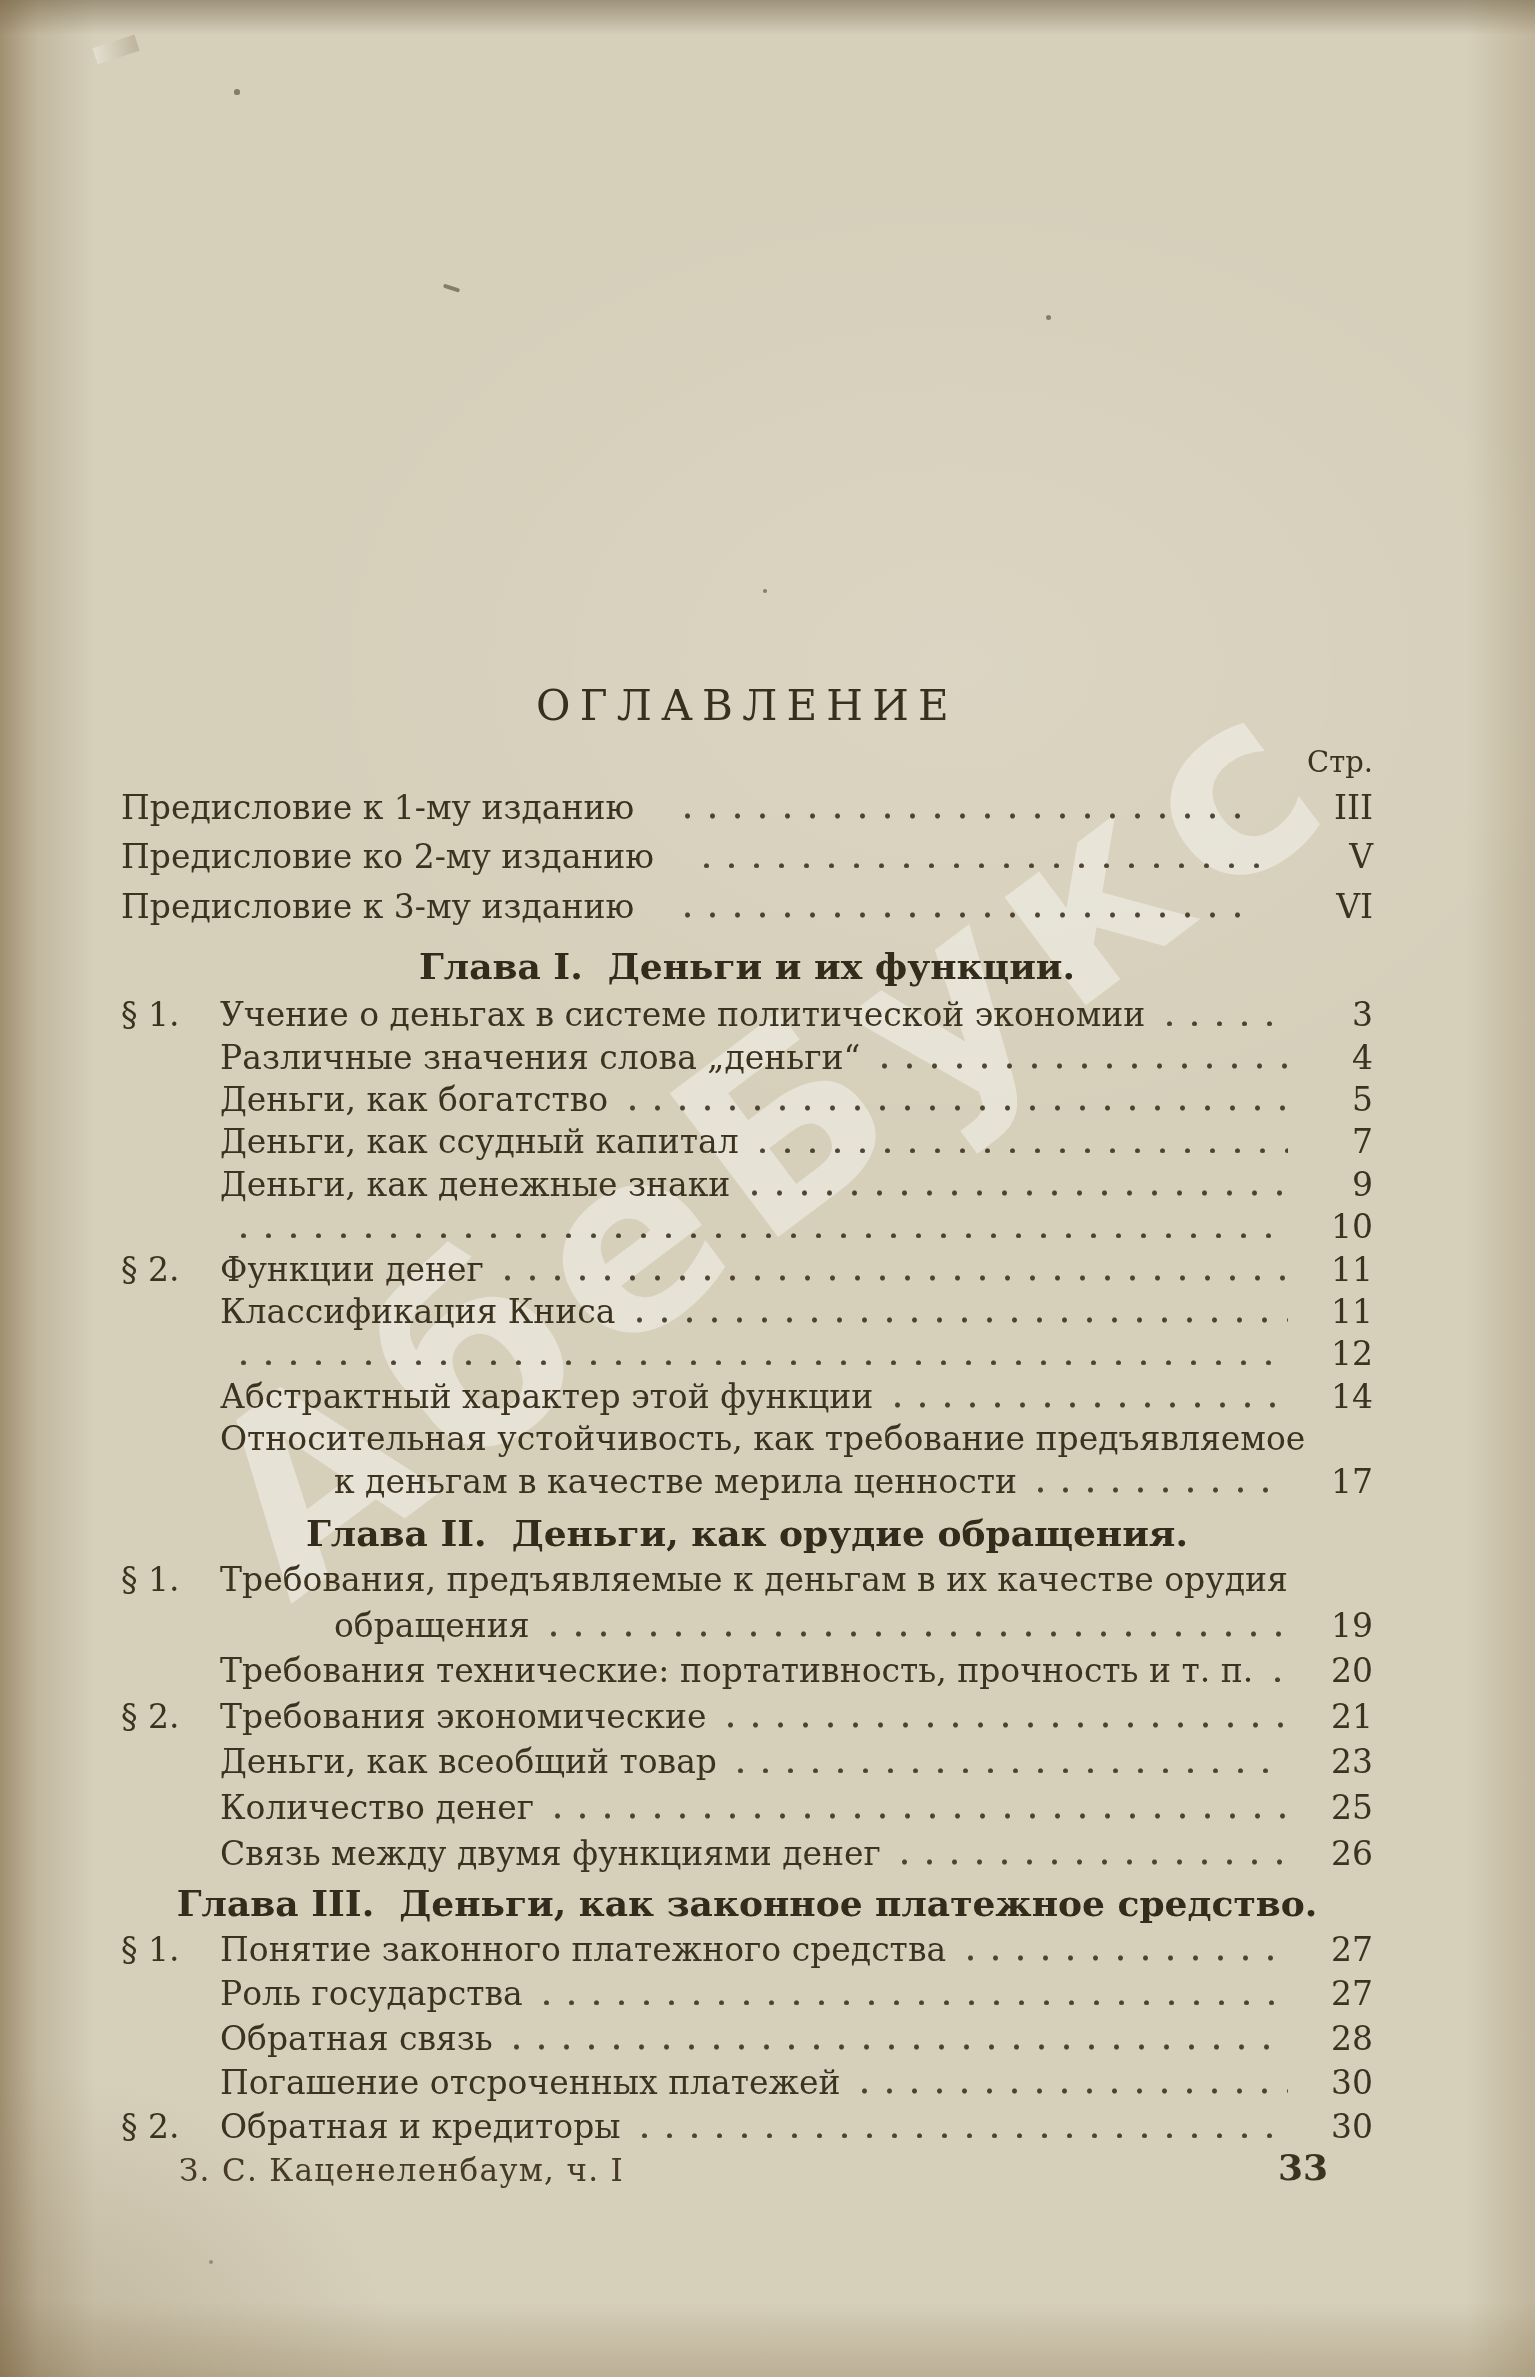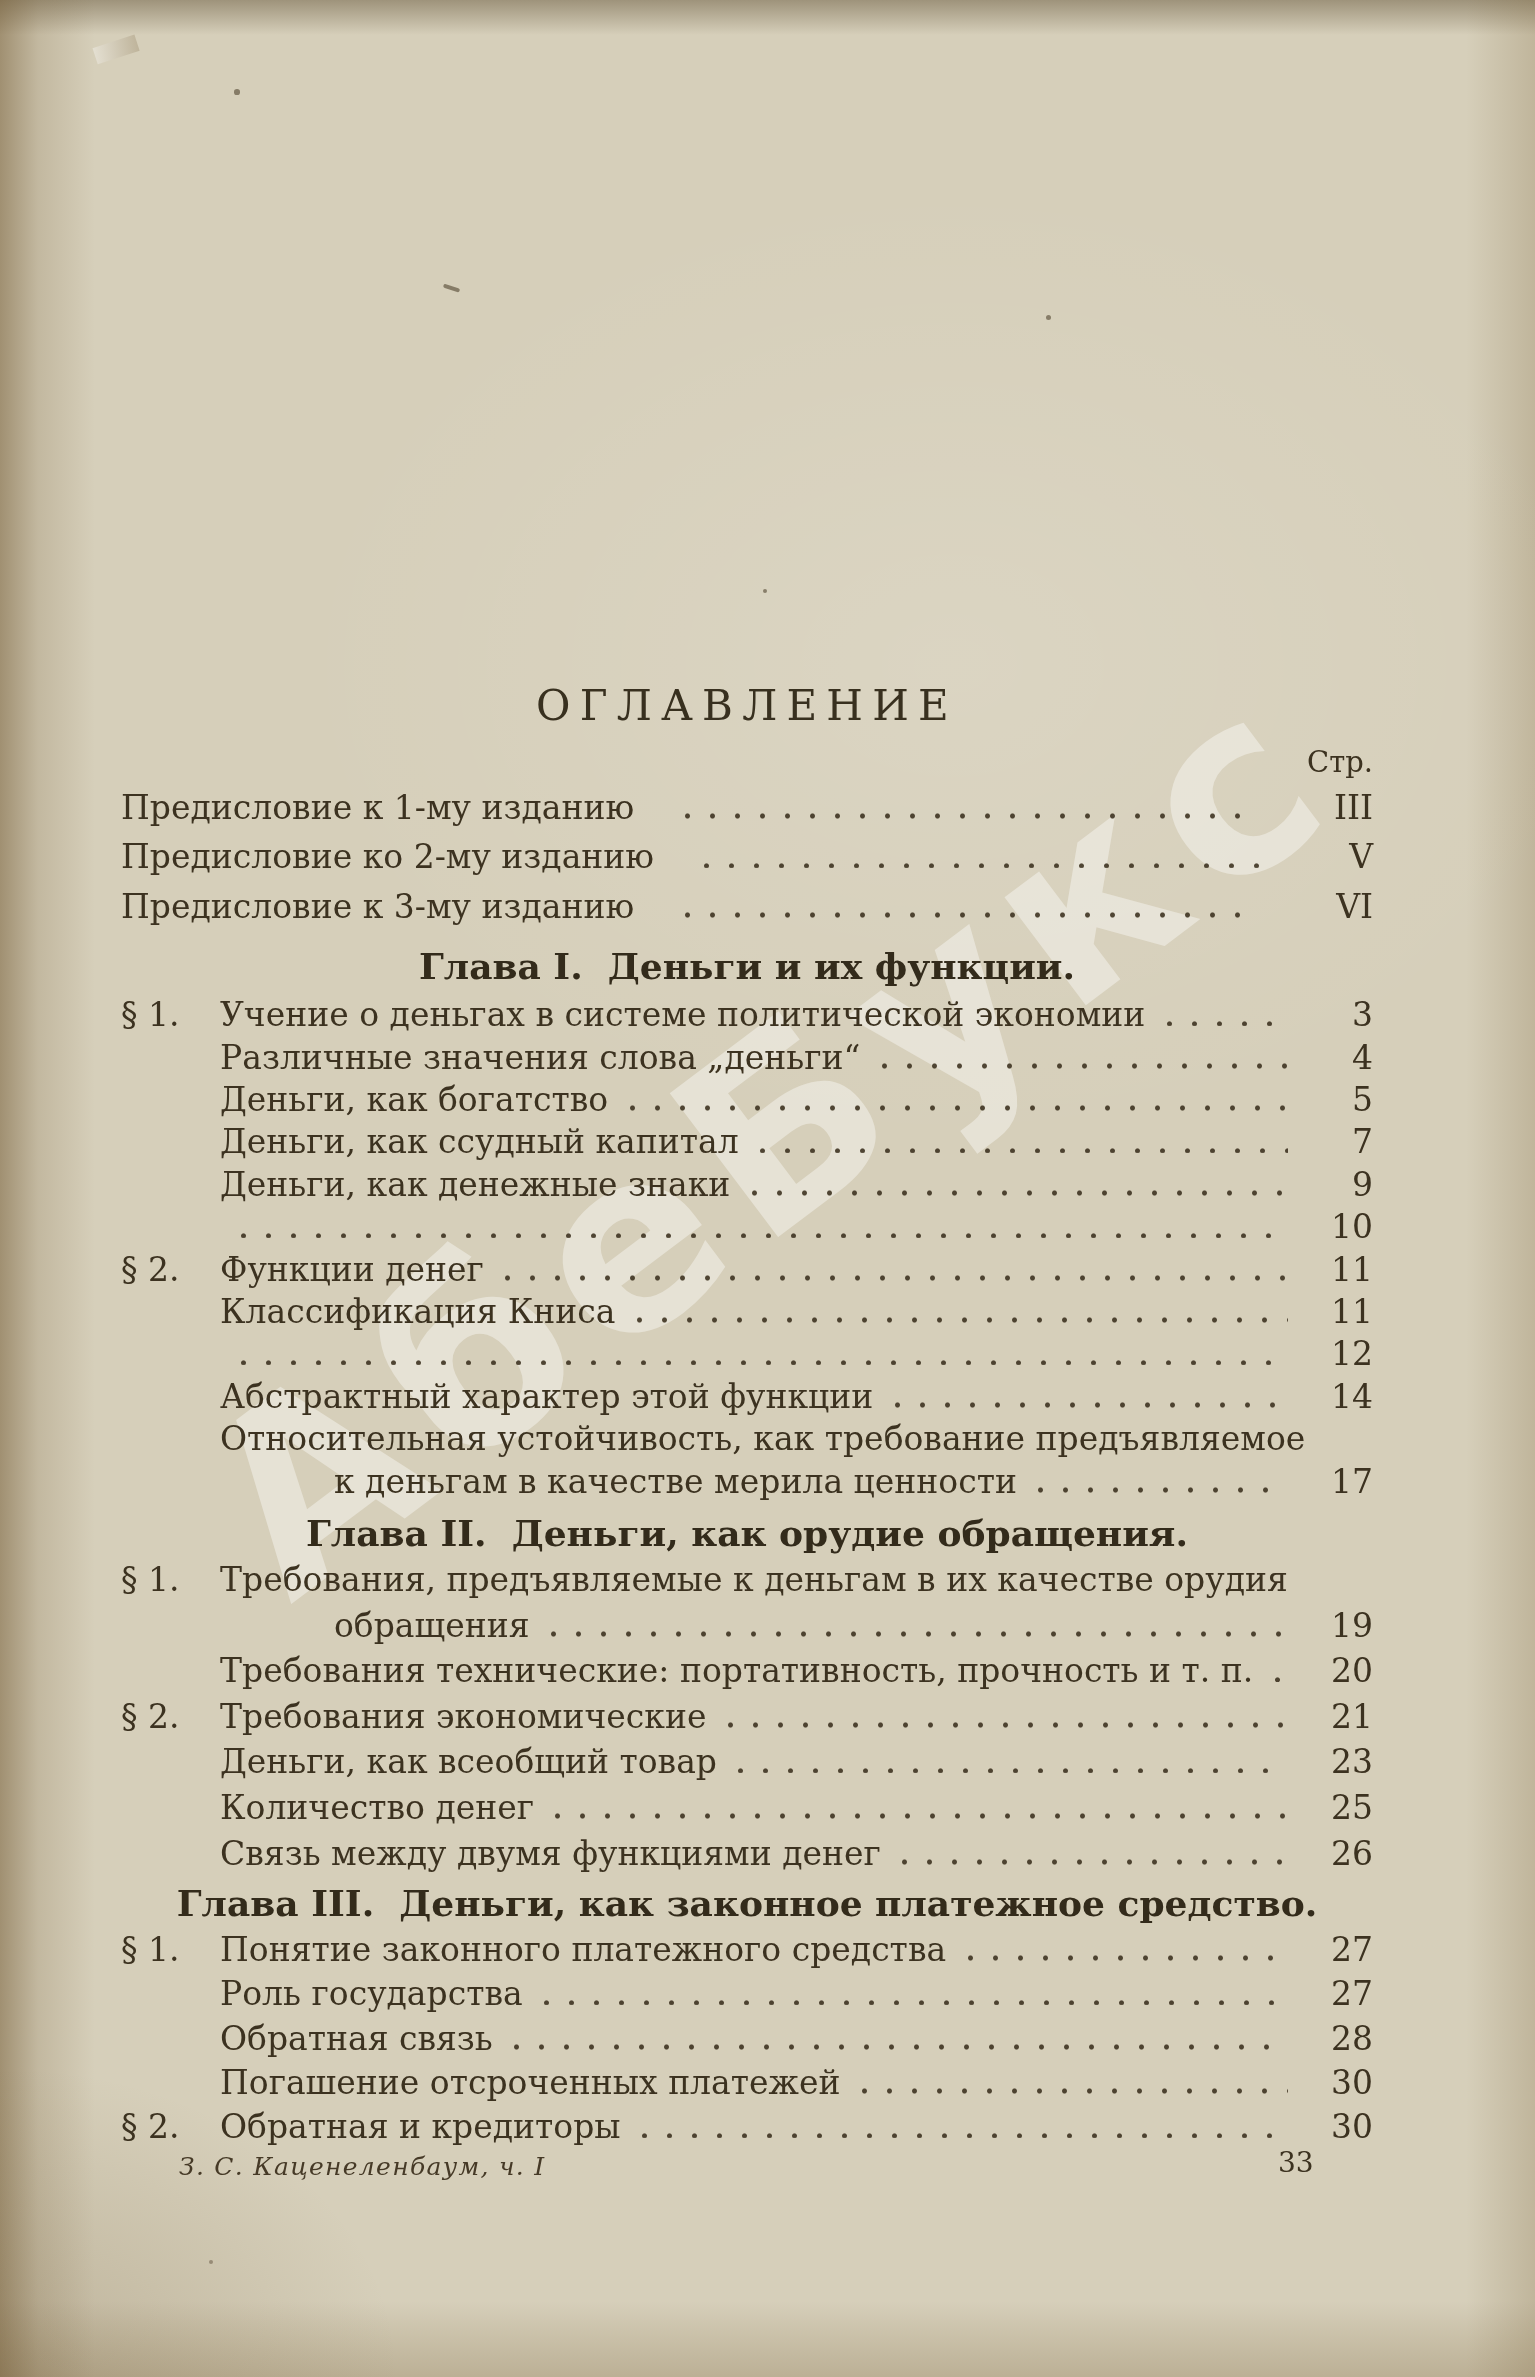"З. С. Каценеленбаум, ч. I" .footer-left { font-size: 25px -> 31px; font-style: italic -> none }
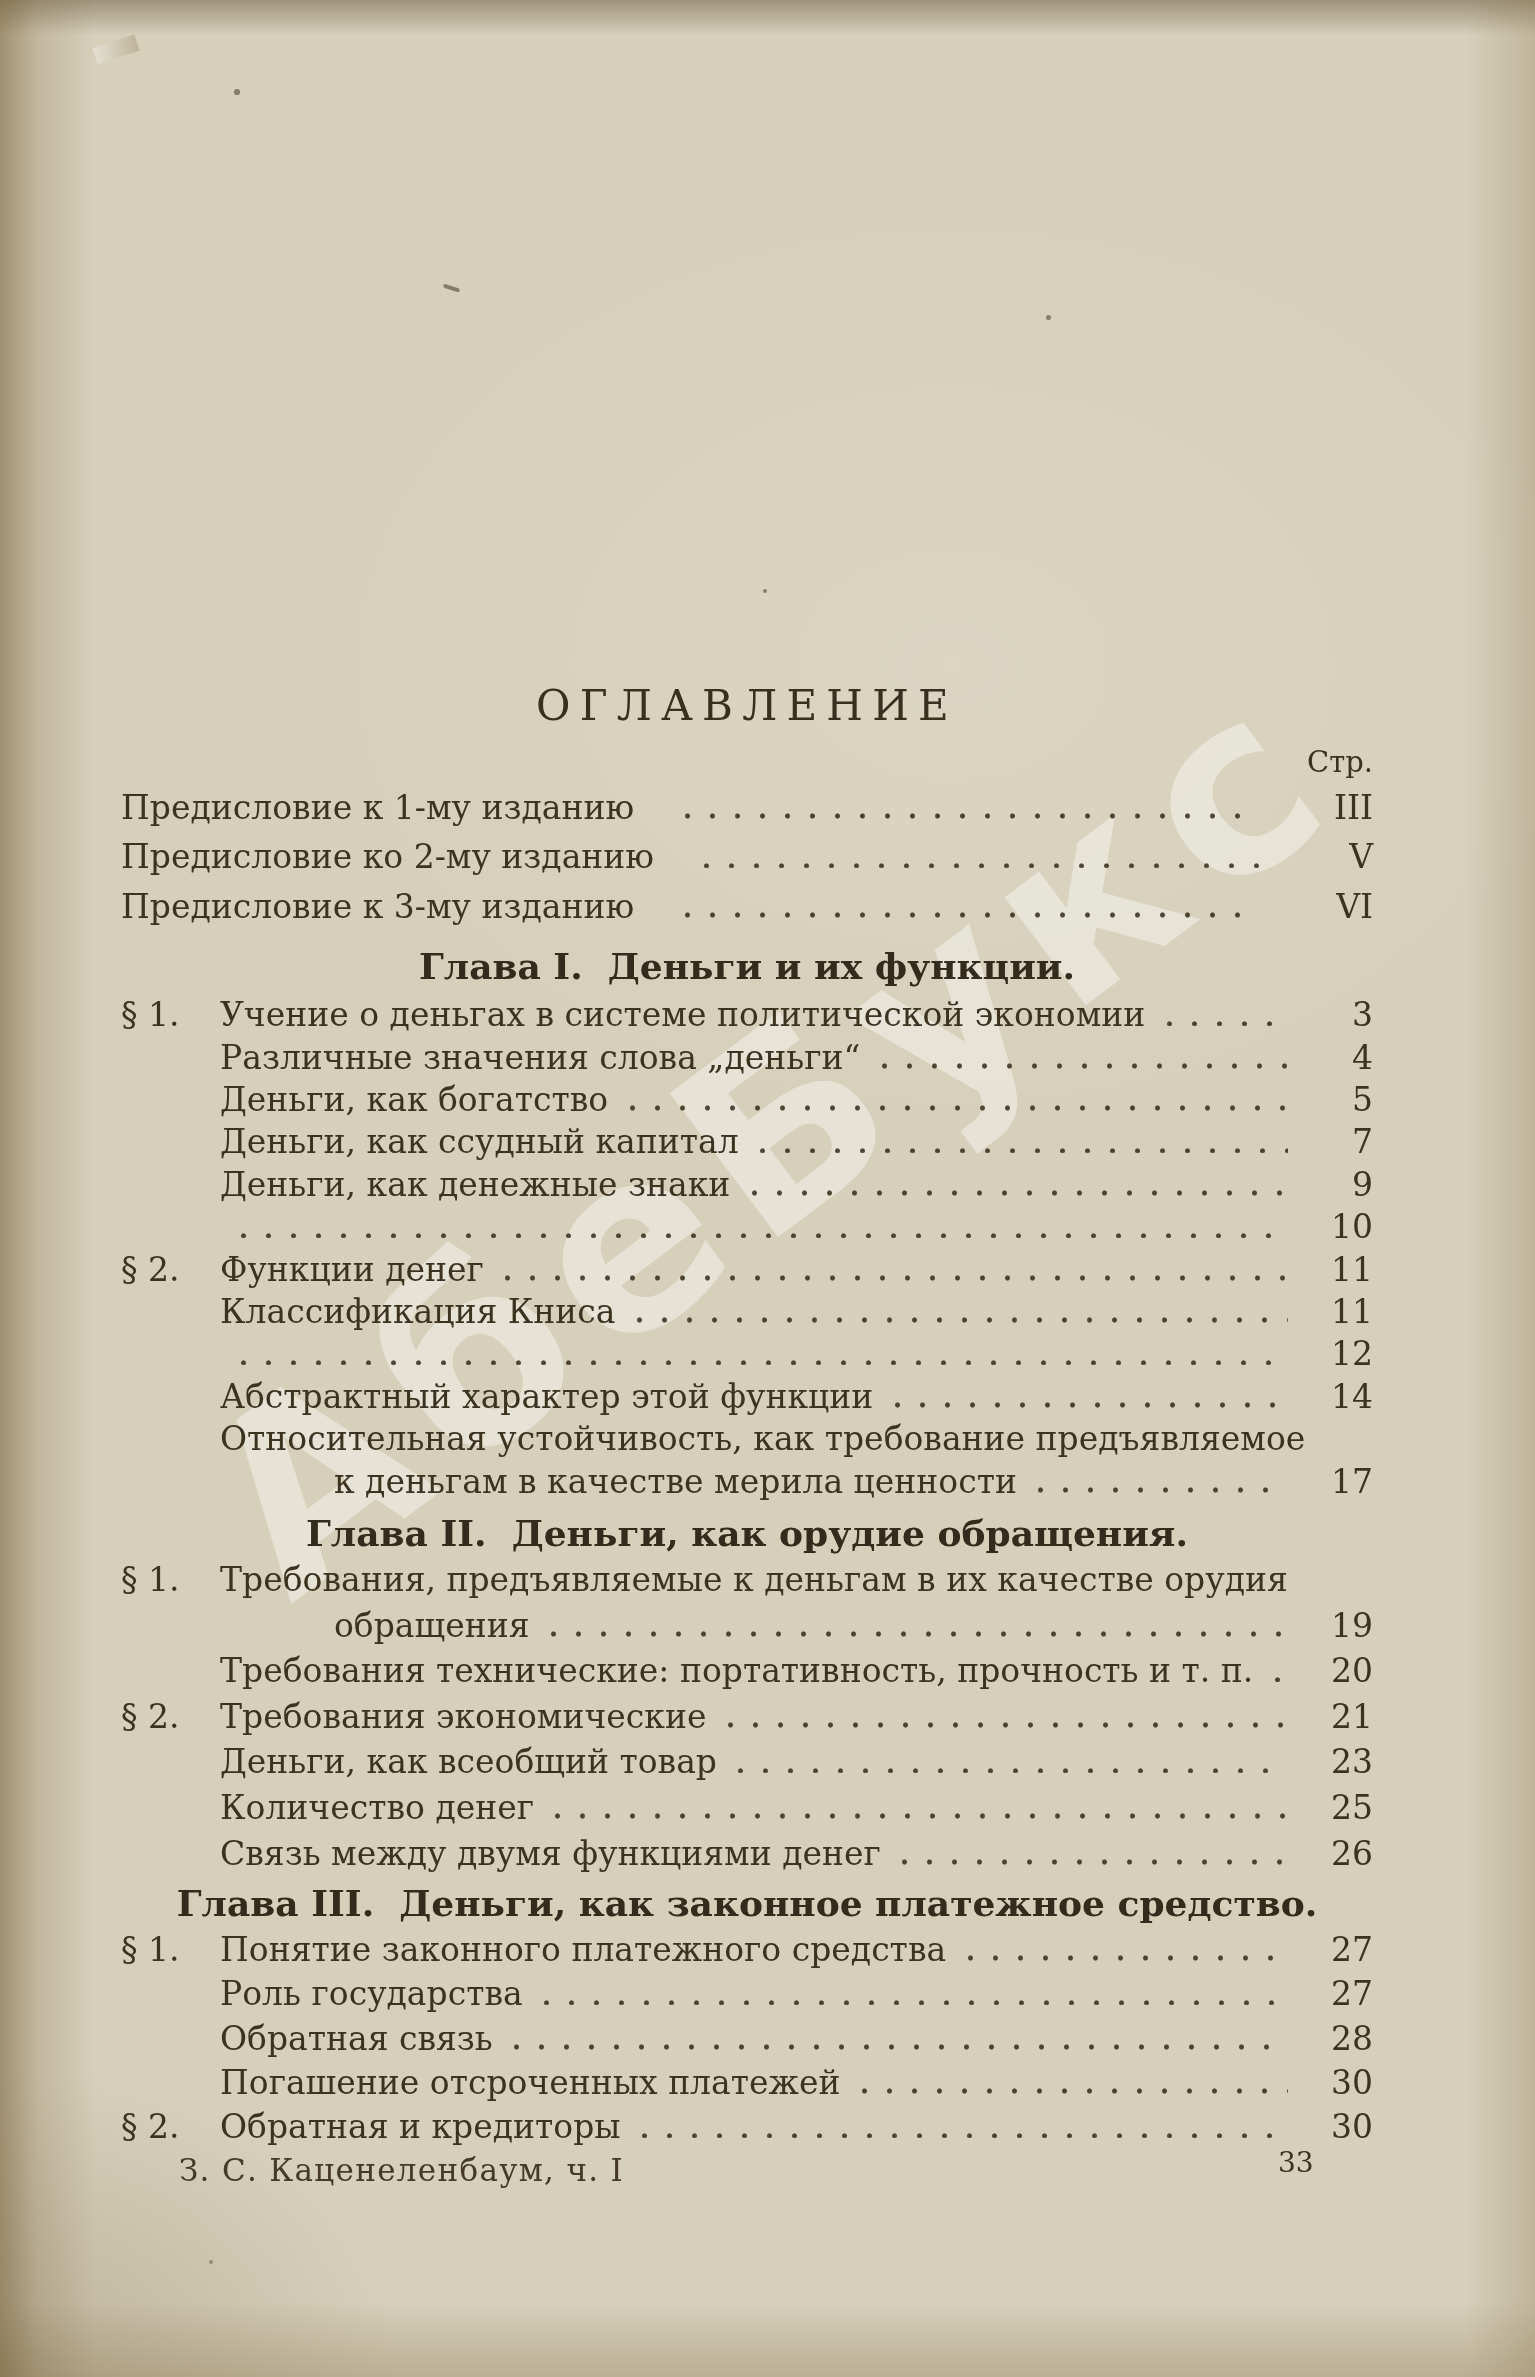"33" .footer-page { font-size: 28px -> 36px; font-weight: none -> bold }
